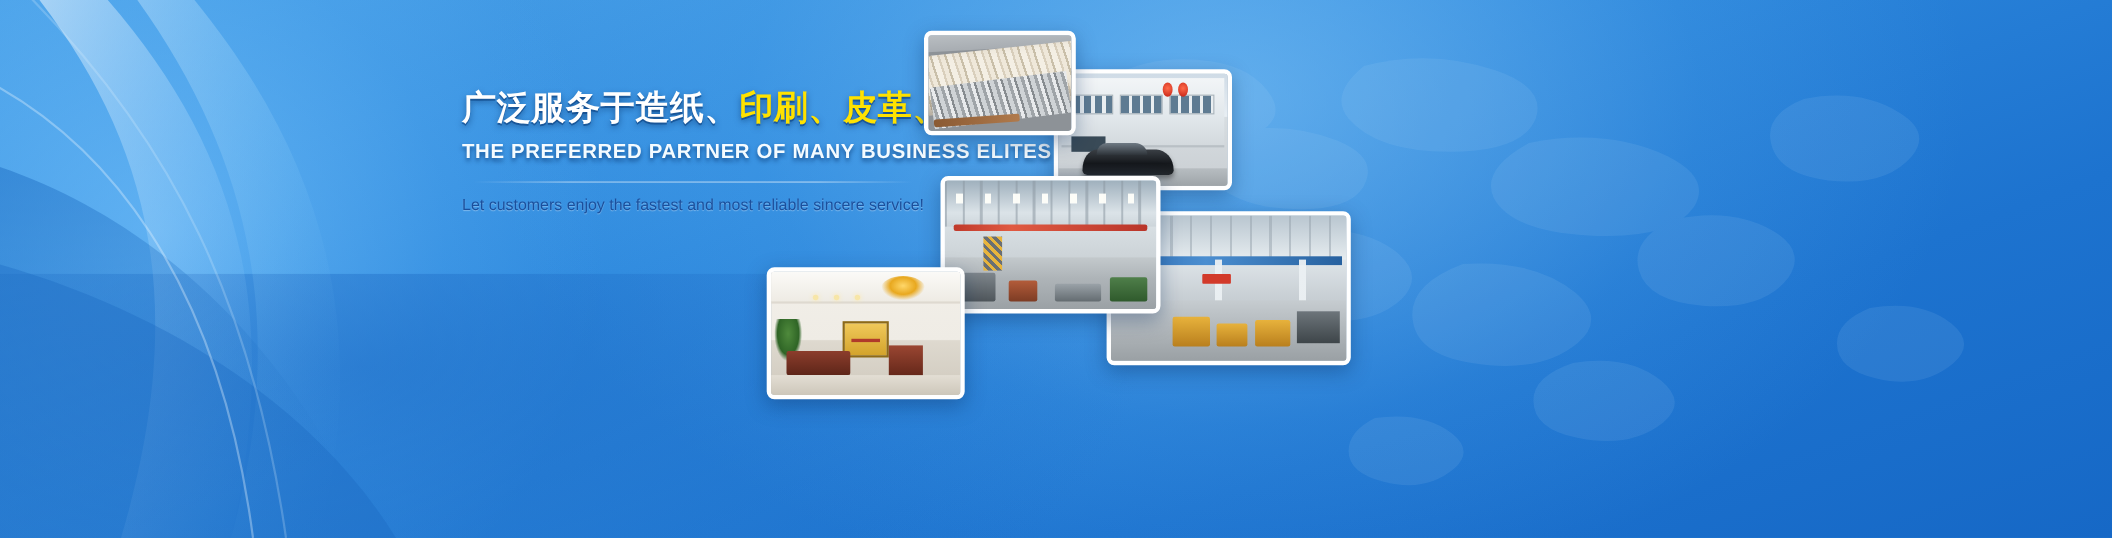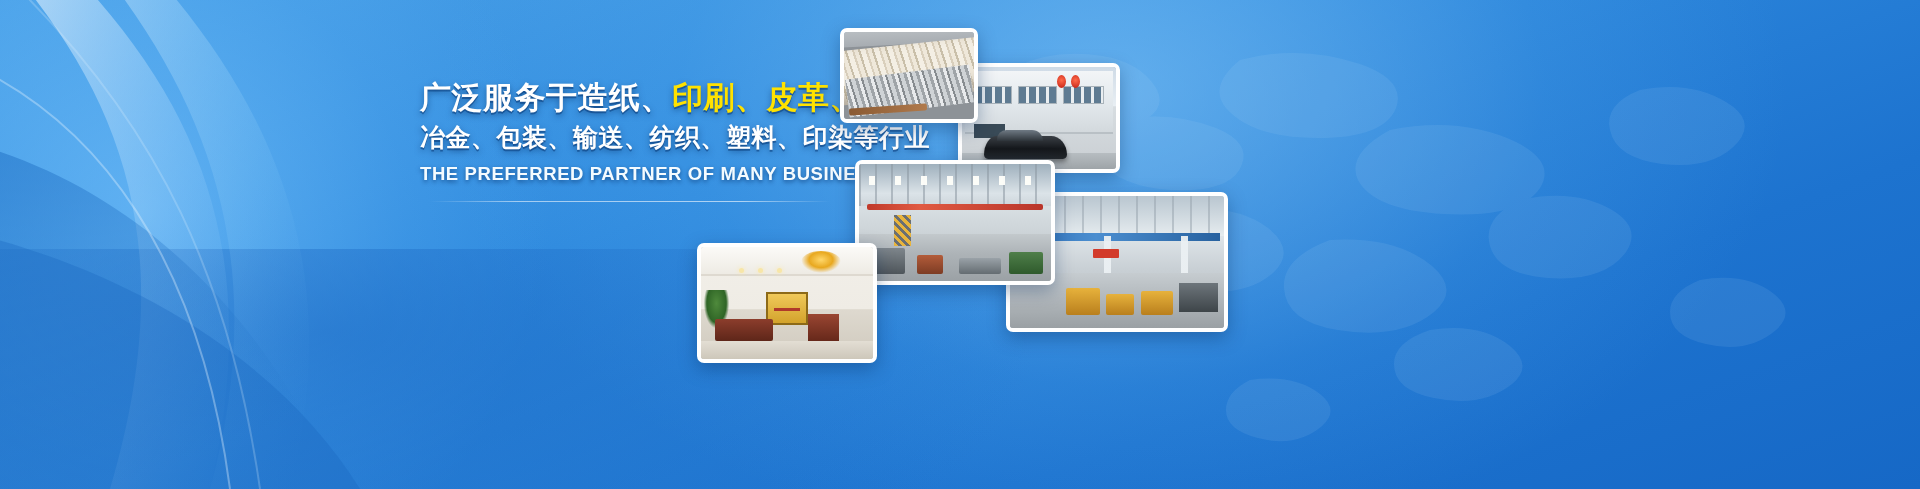"冶金、包装、输送、纺织、塑料、印染等行业" div.headline { html: <div>冶金、包装、输送、纺织、塑料、印染等行业</div> -> none }
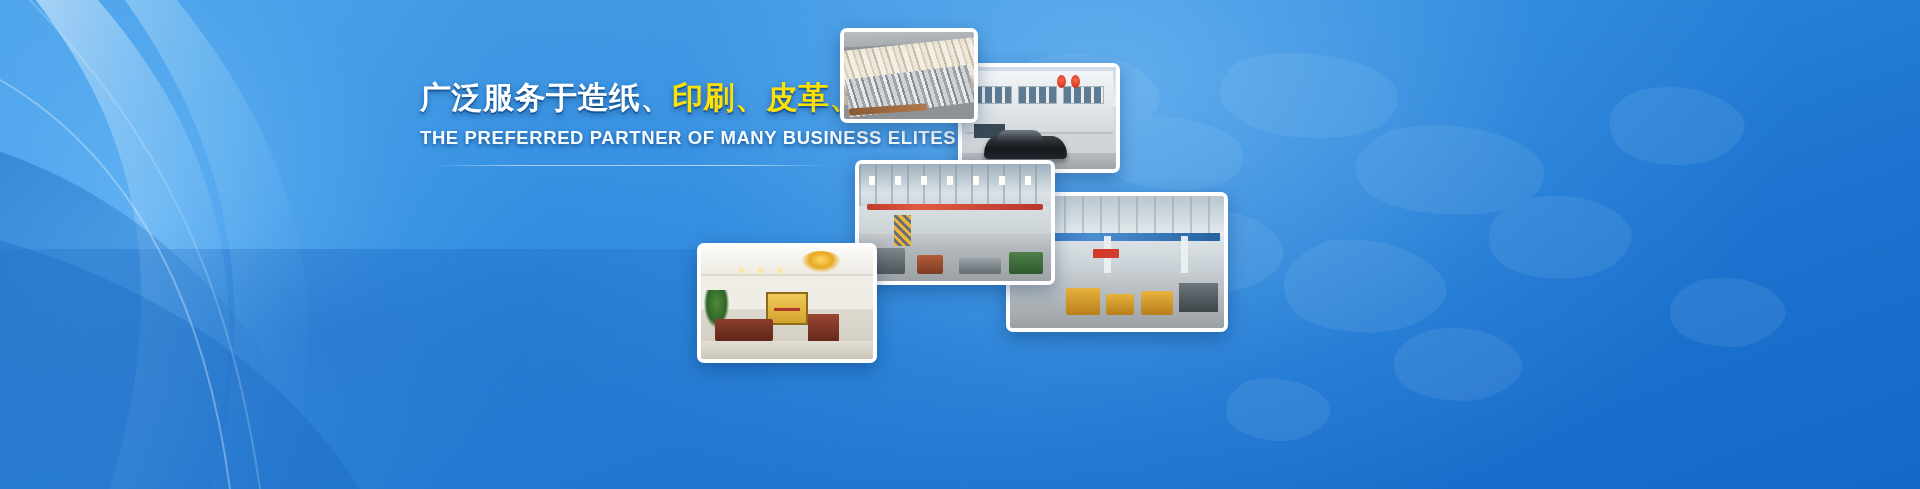"Let customers enjoy the fastest" div.tagline-sub { html: none -> <div>Let customers enjoy the fastest and most reliable sincere service!</div> }
